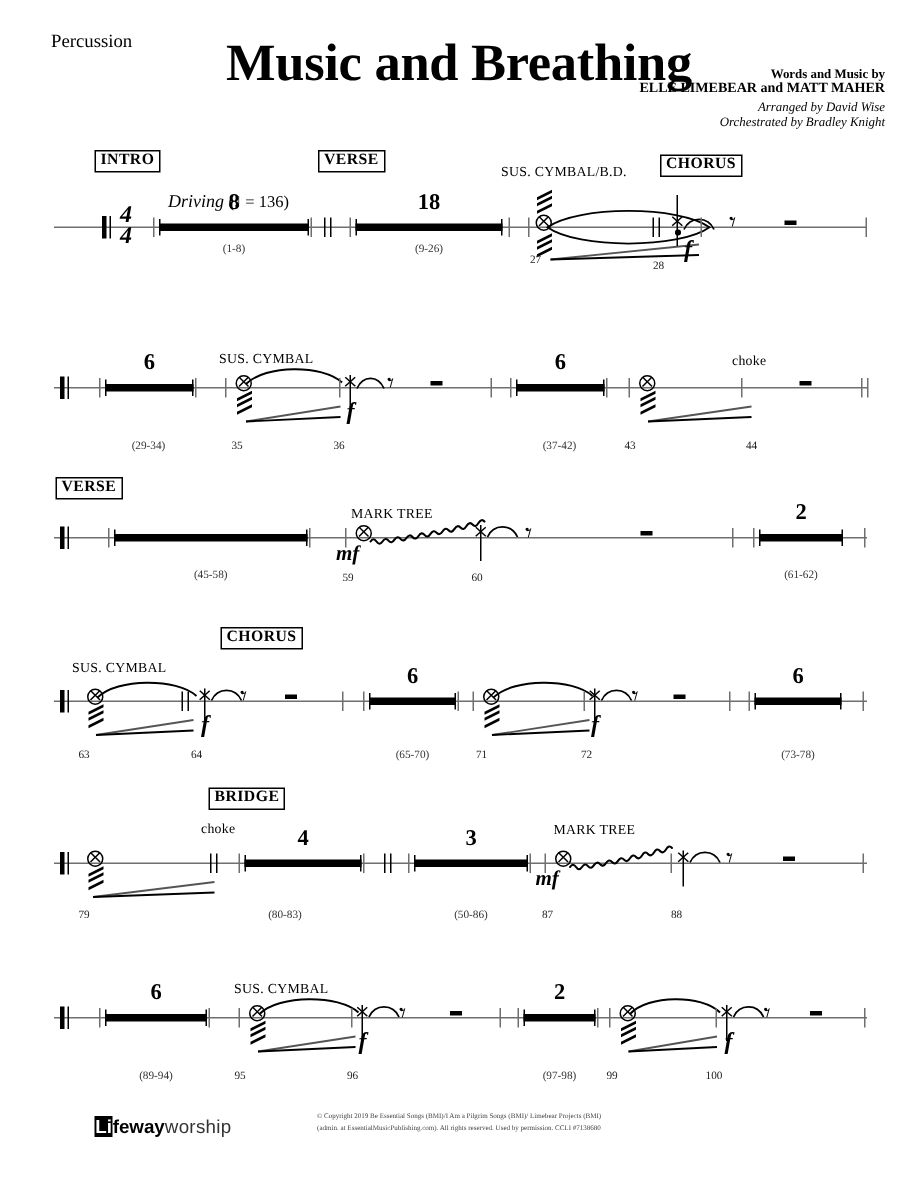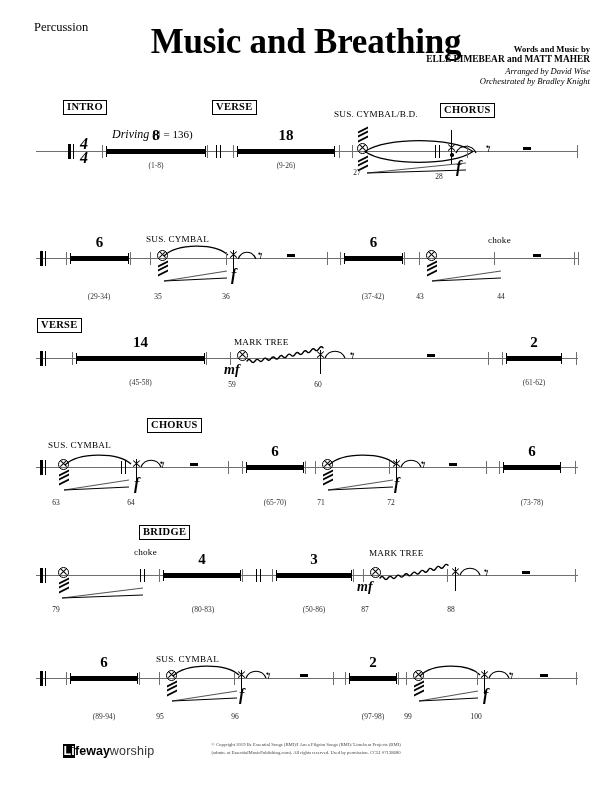"14" div.mmr-num { html: <div>14</div> -> none }
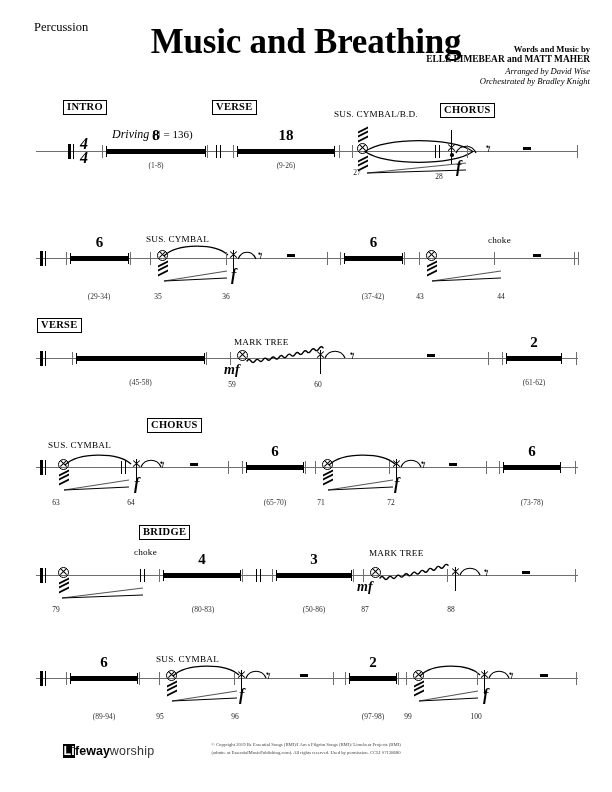"(80-83)" div.mmr-range { left: 164px -> 151px }
